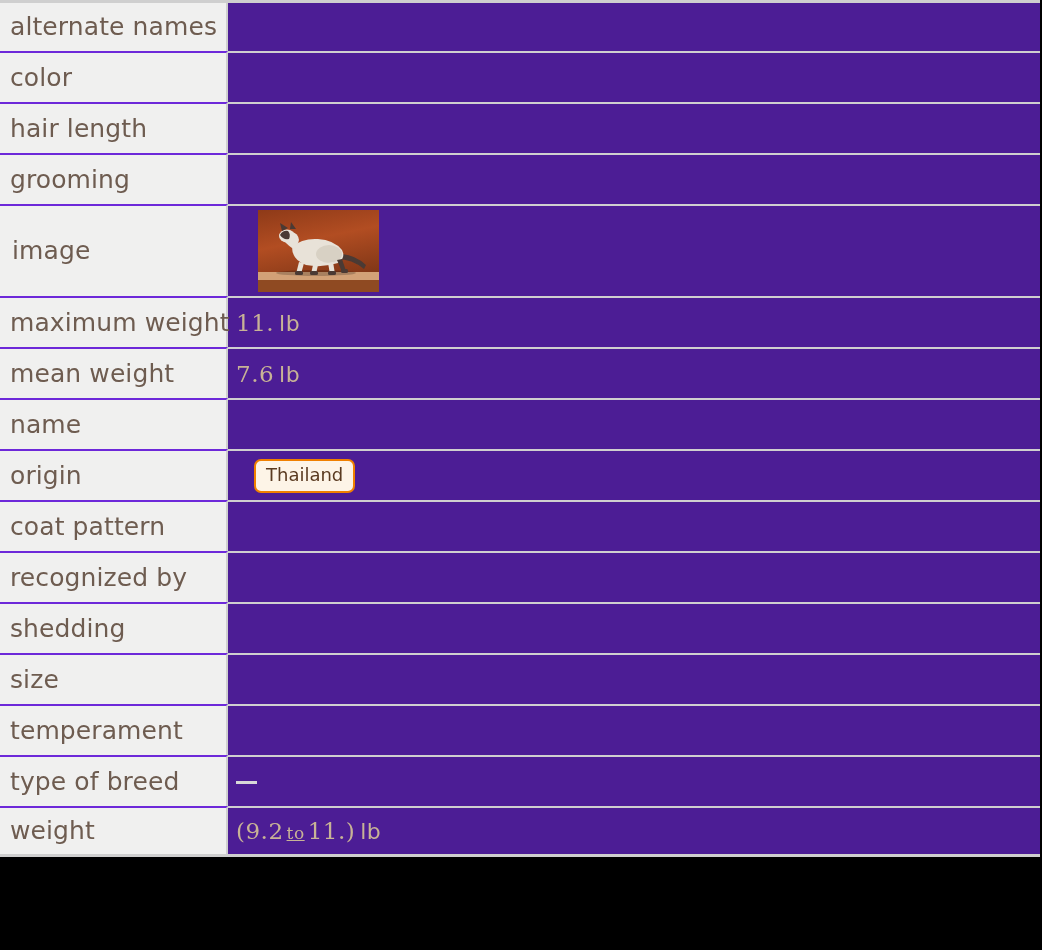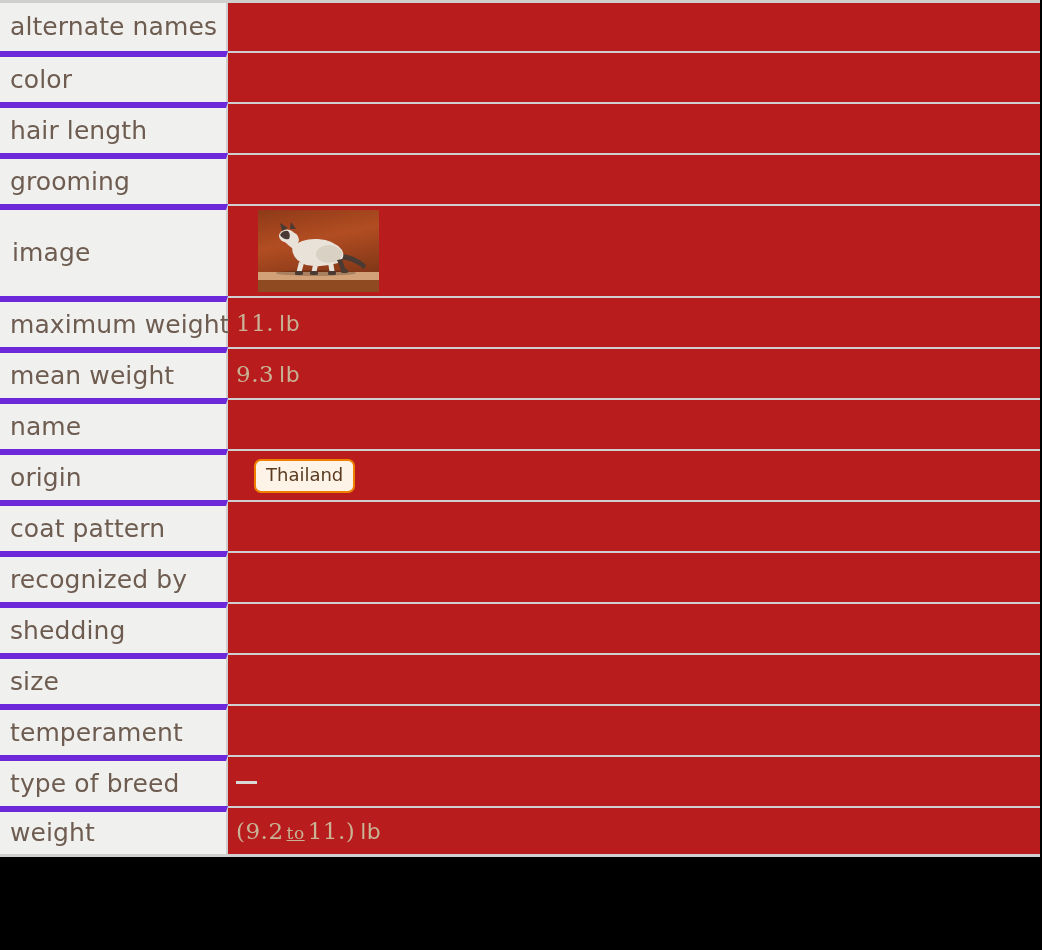"color" .lbl { border-top: 6px solid #6d28d9 -> 2px solid #6d28d9 }
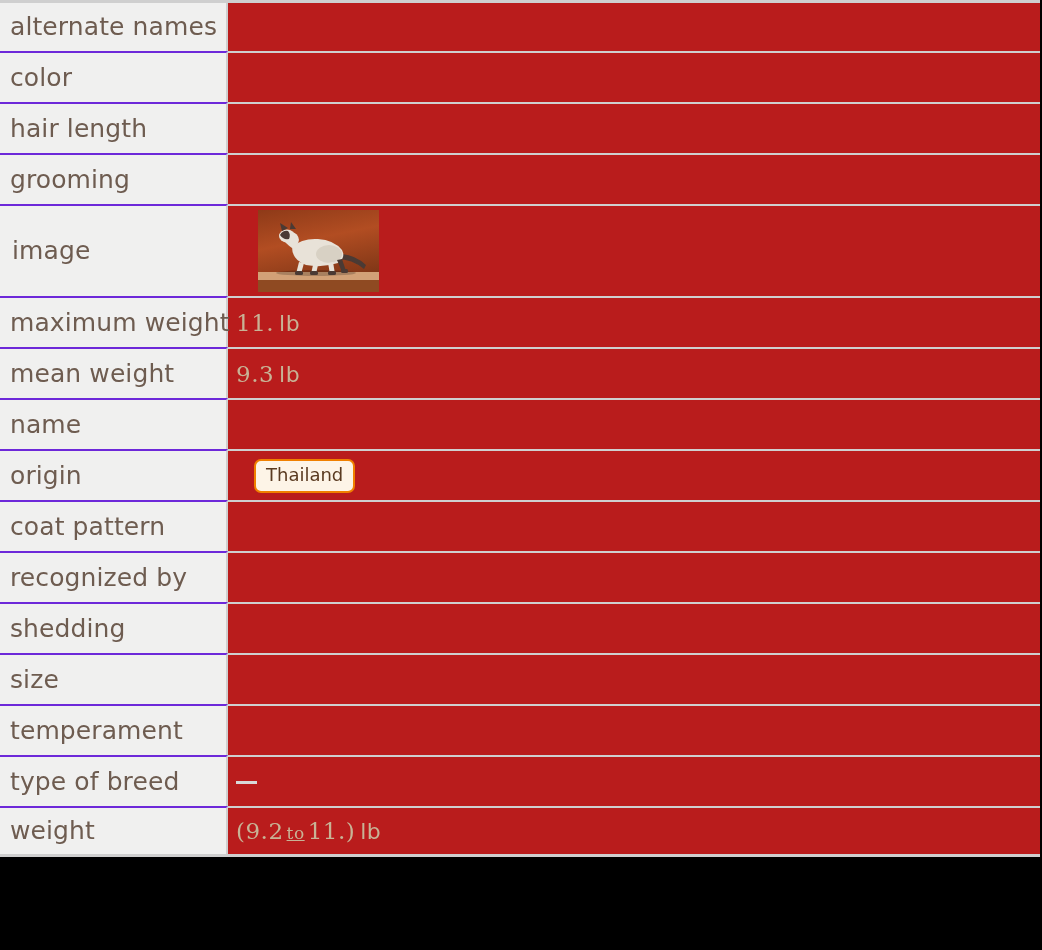"11. lb" .val { background: #b91c1c -> #4c1d95 }
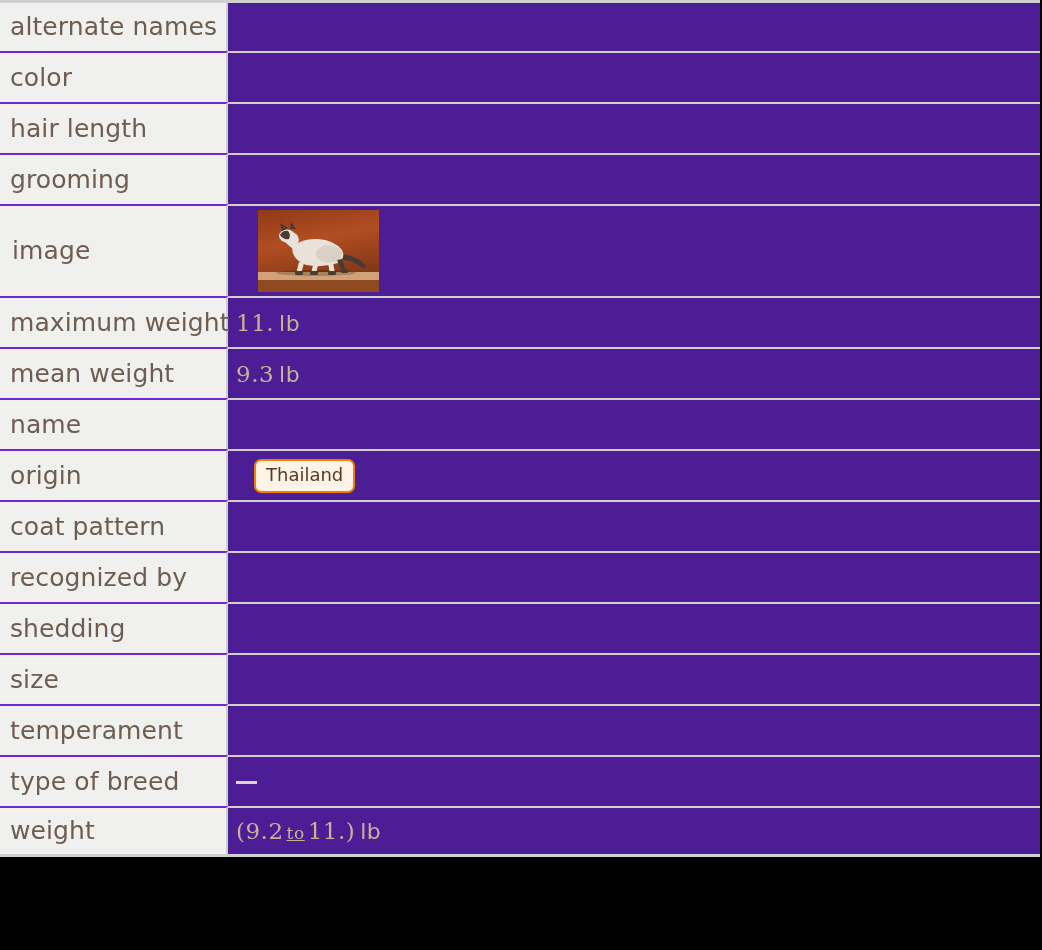"9.3" span.num { text: 9.3 -> 7.6 }
